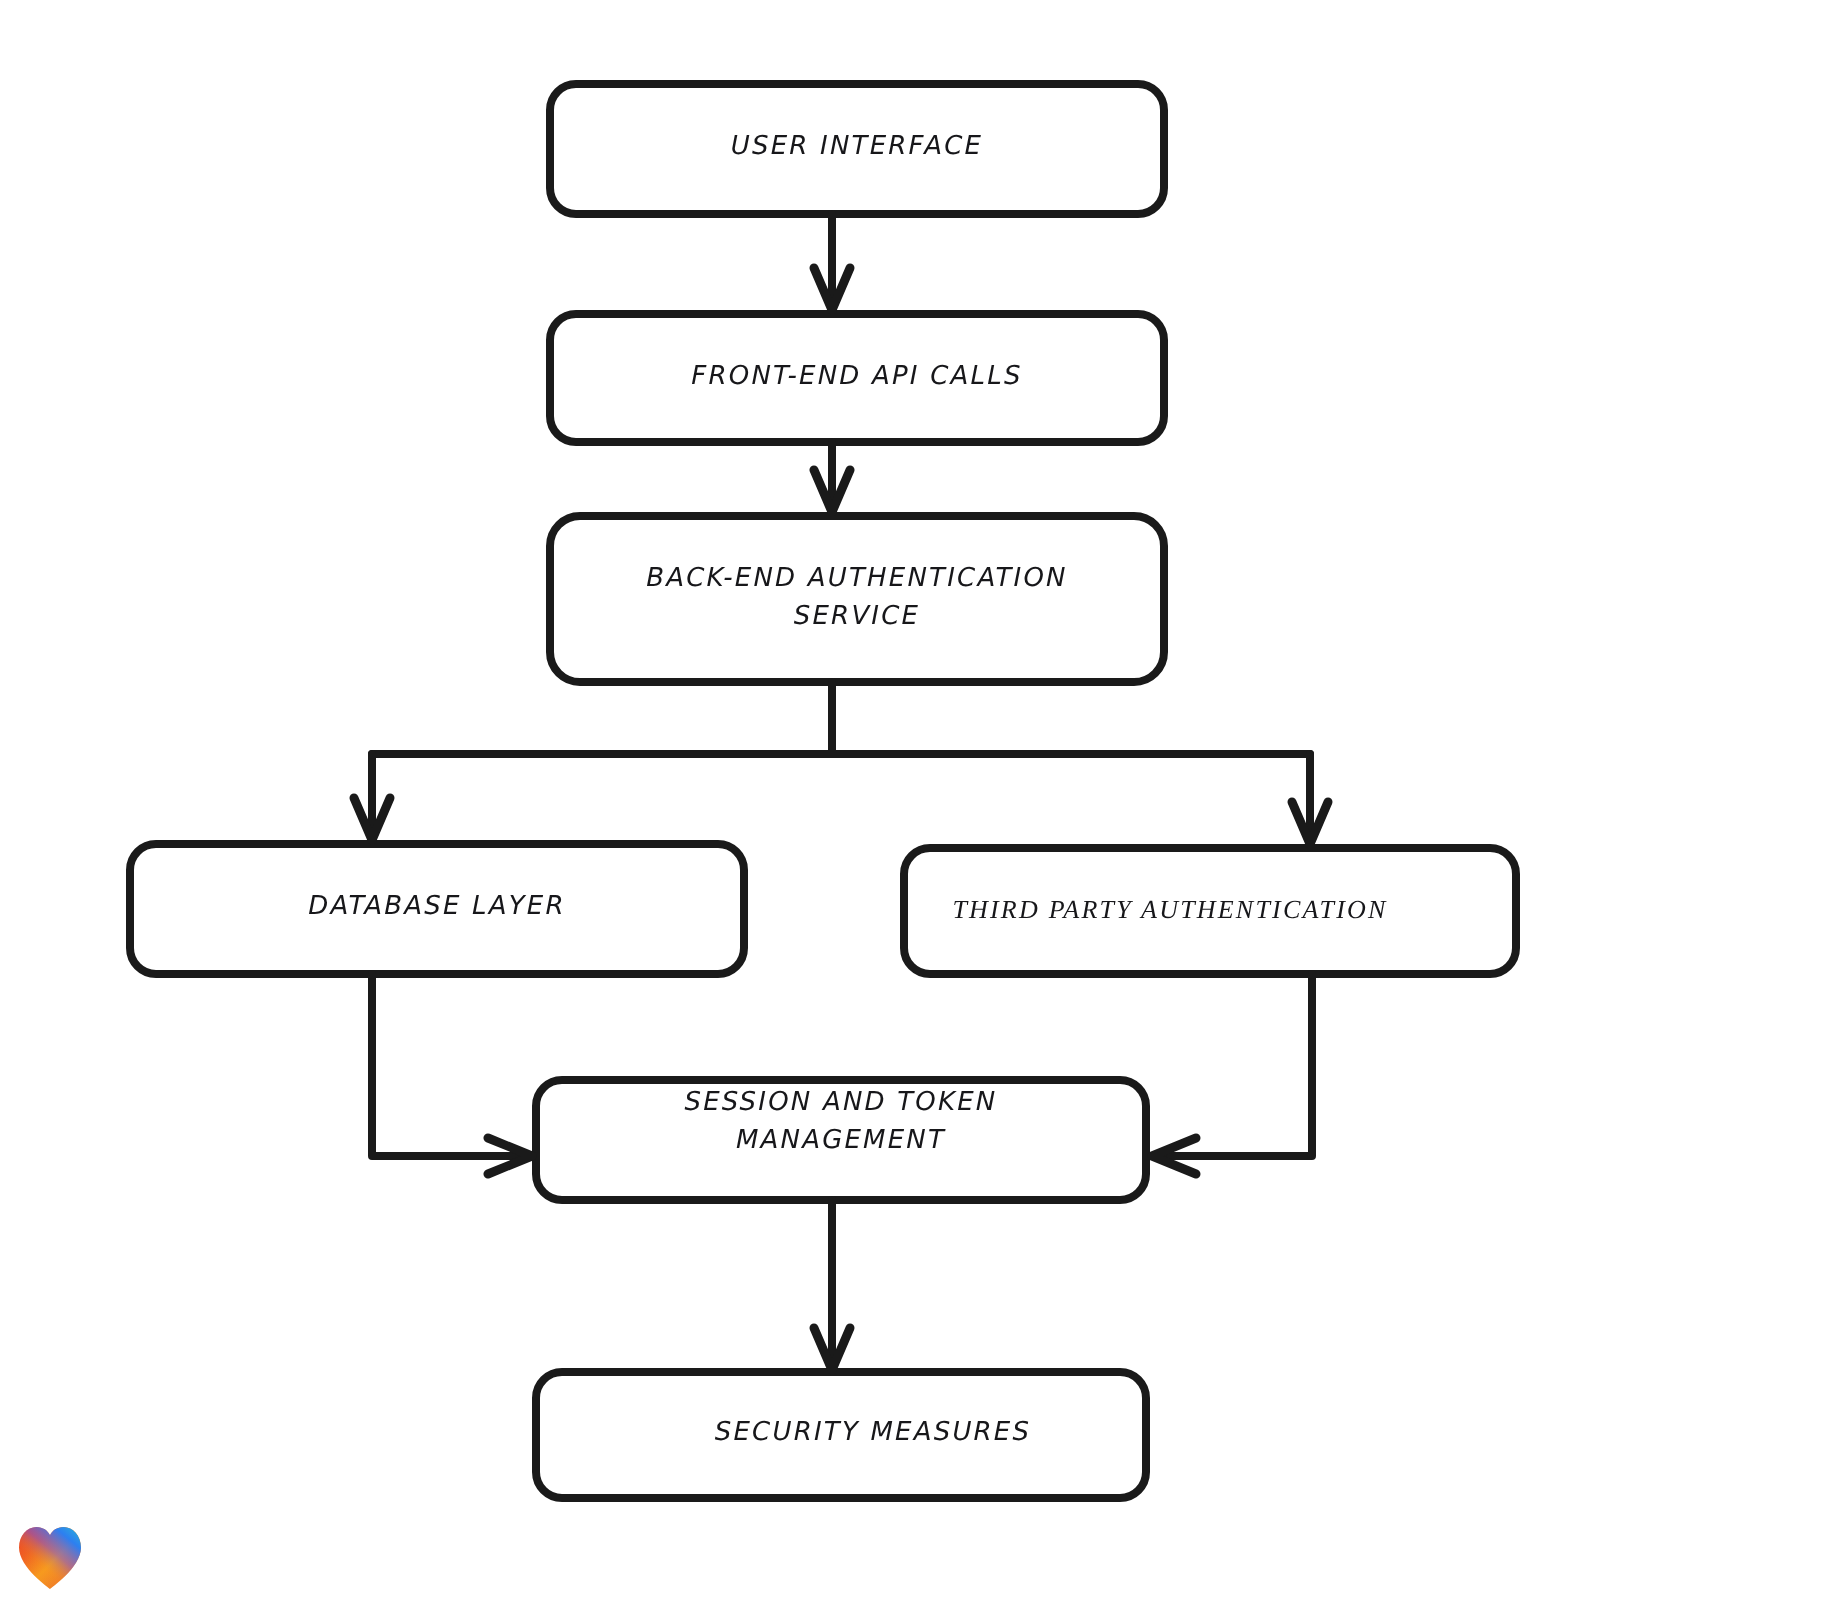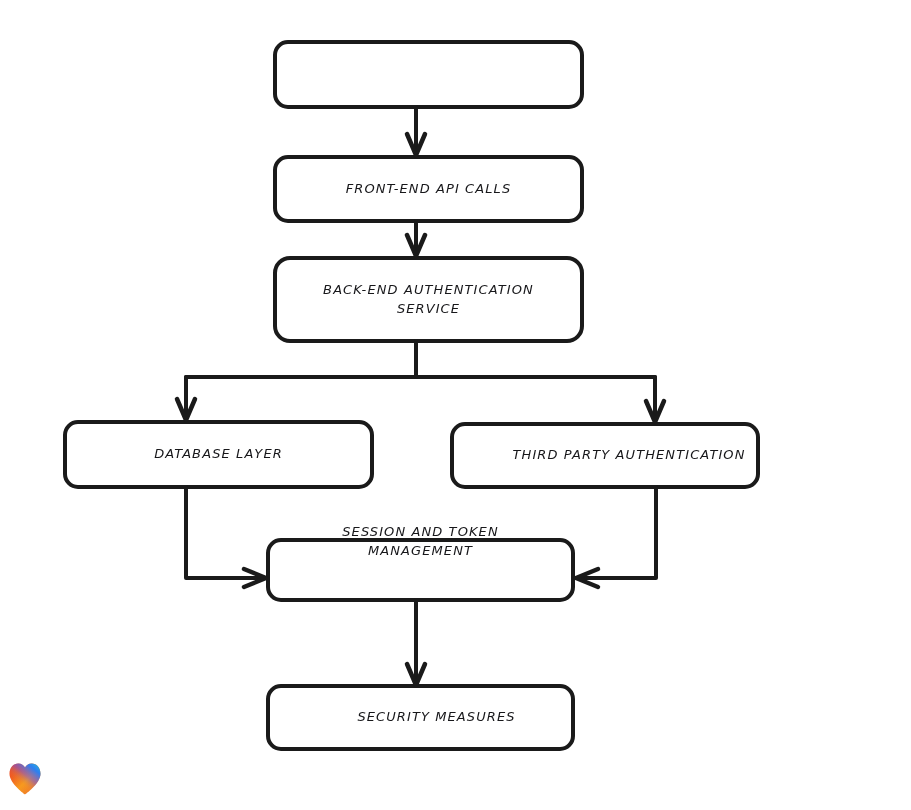"USER INTERFACE" div.node-label { html: none -> <div>User Interface</div> }
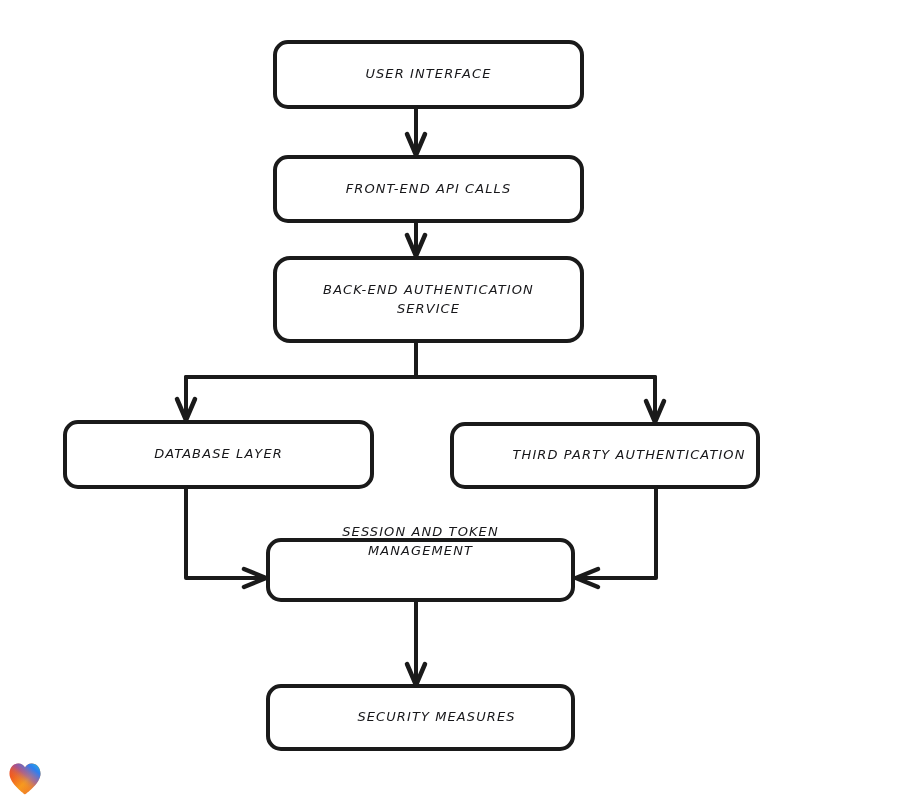"THIRD PARTY AUTHENTICATION" div.node-label { font-family: none -> Liberation Serif, serif; left: 476px -> 432px }
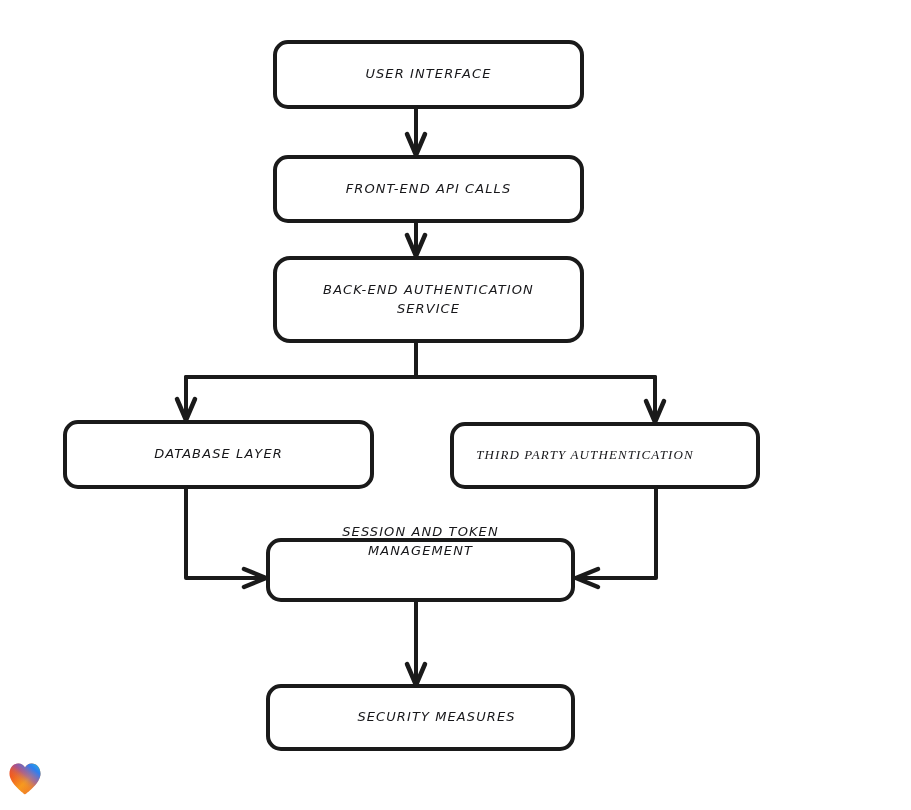"SESSION AND TOKEN" div.node-label { top: 512px -> 532px }
